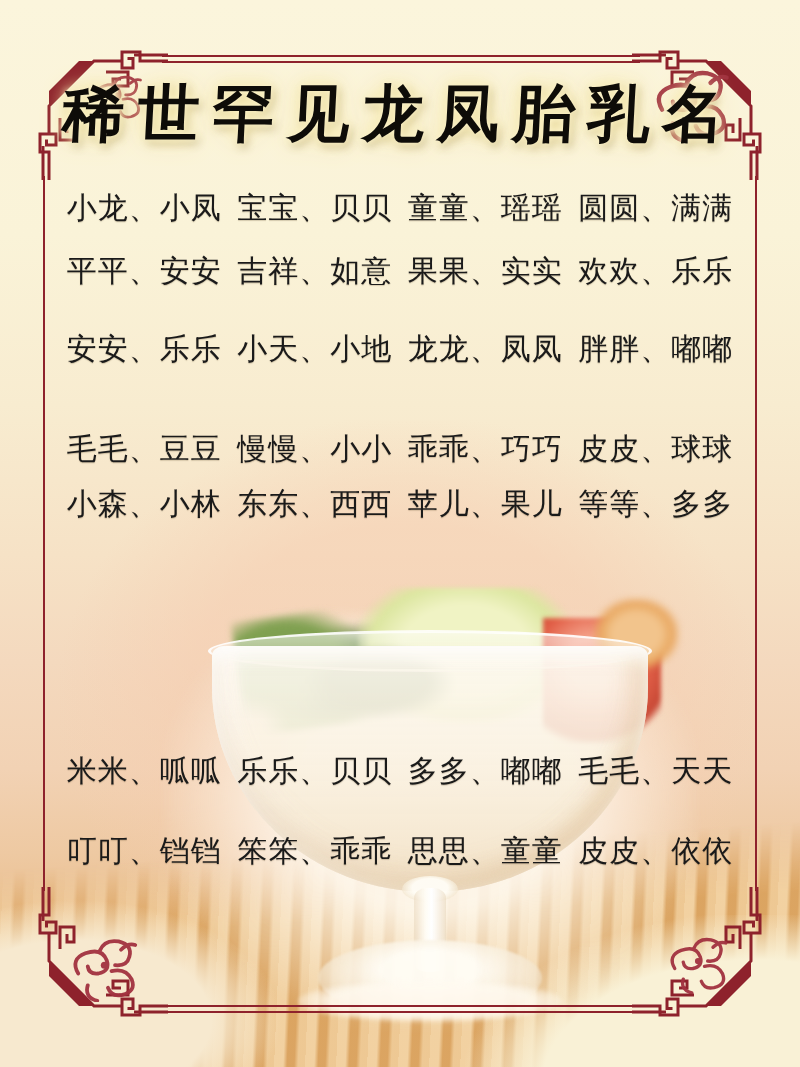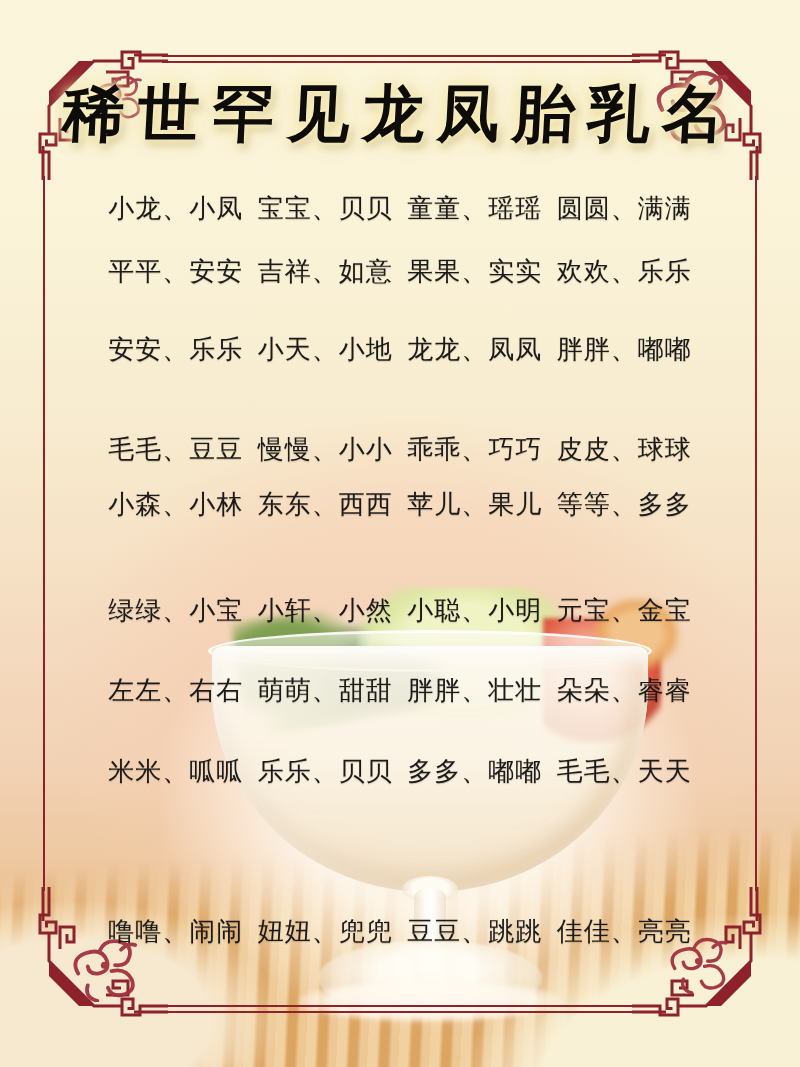"小龙、小凤 宝宝、贝贝 童童、瑶瑶 圆圆、满满" .row { font-size: 26px -> 30px }
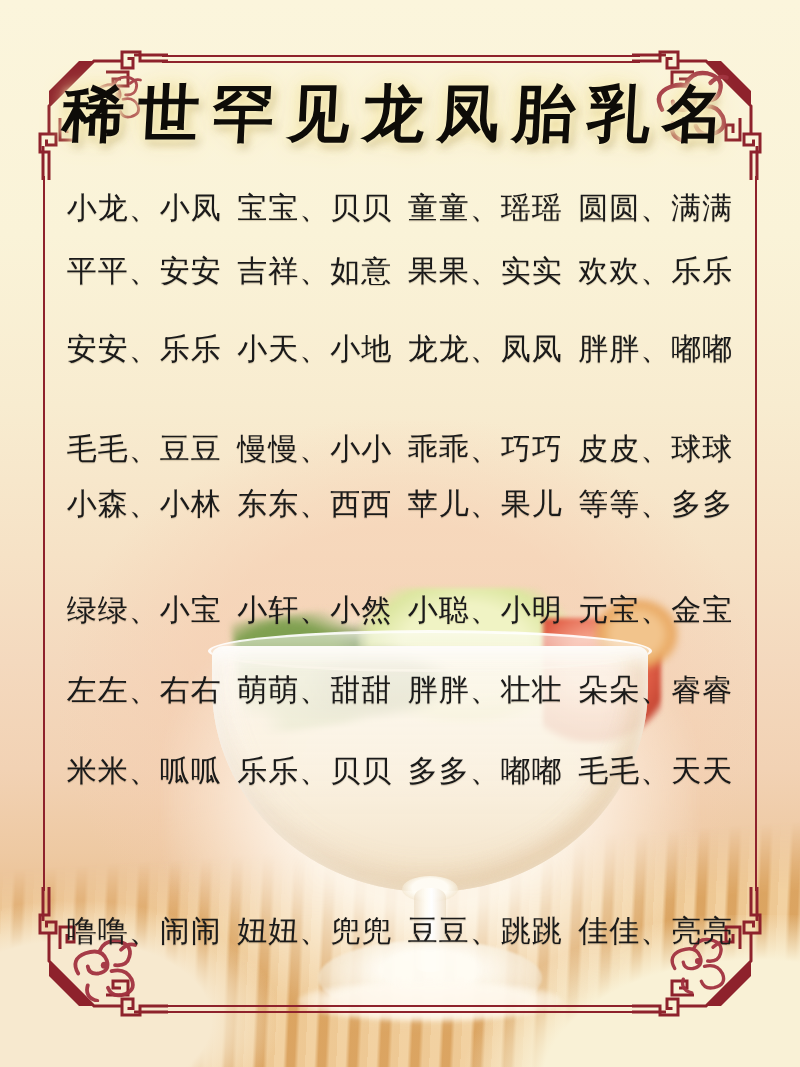"绿绿、小宝 小轩、小然 小聪、小明 元宝、金宝" div.row { html: <div>绿绿、小宝 小轩、小然 小聪、小明 元宝、金宝</div> -> none }
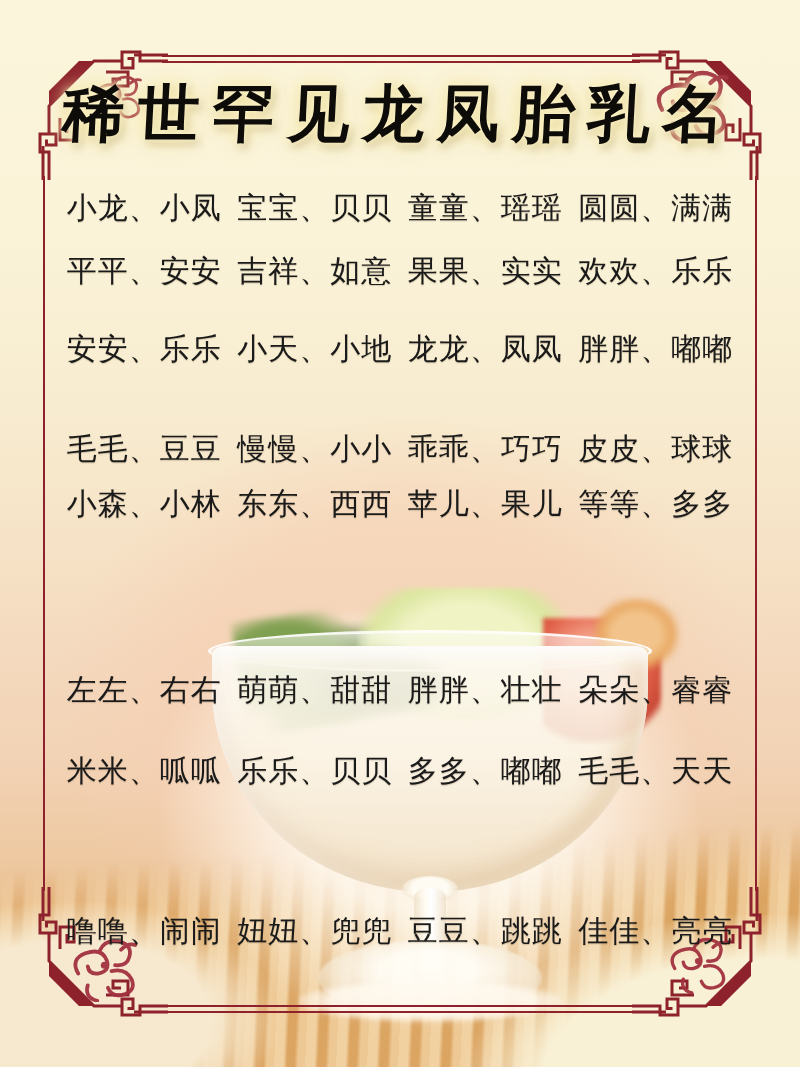"左左、右右 萌萌、甜甜 胖胖、壮壮 朵朵、睿睿" div.row { html: <div>左左、右右 萌萌、甜甜 胖胖、壮壮 朵朵、睿睿</div> -> none }
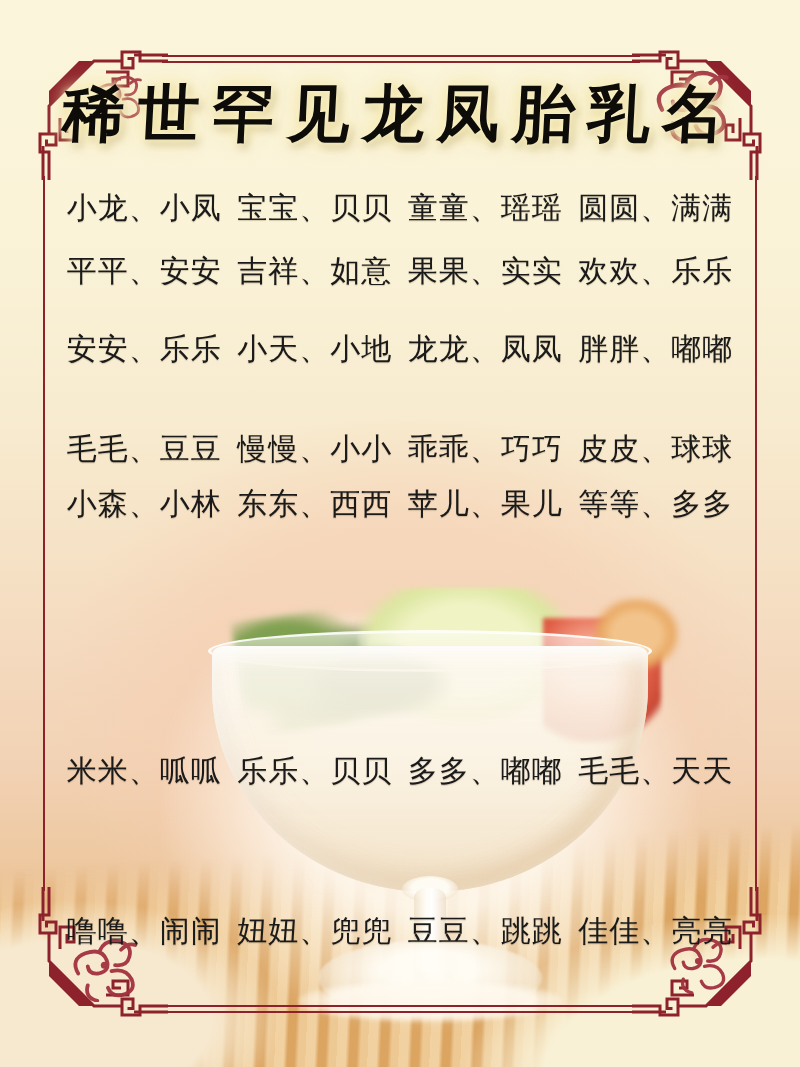"叮叮、铛铛 笨笨、乖乖 思思、童童 皮皮、依依" div.row { html: none -> <div>叮叮、铛铛 笨笨、乖乖 思思、童童 皮皮、依依</div> }
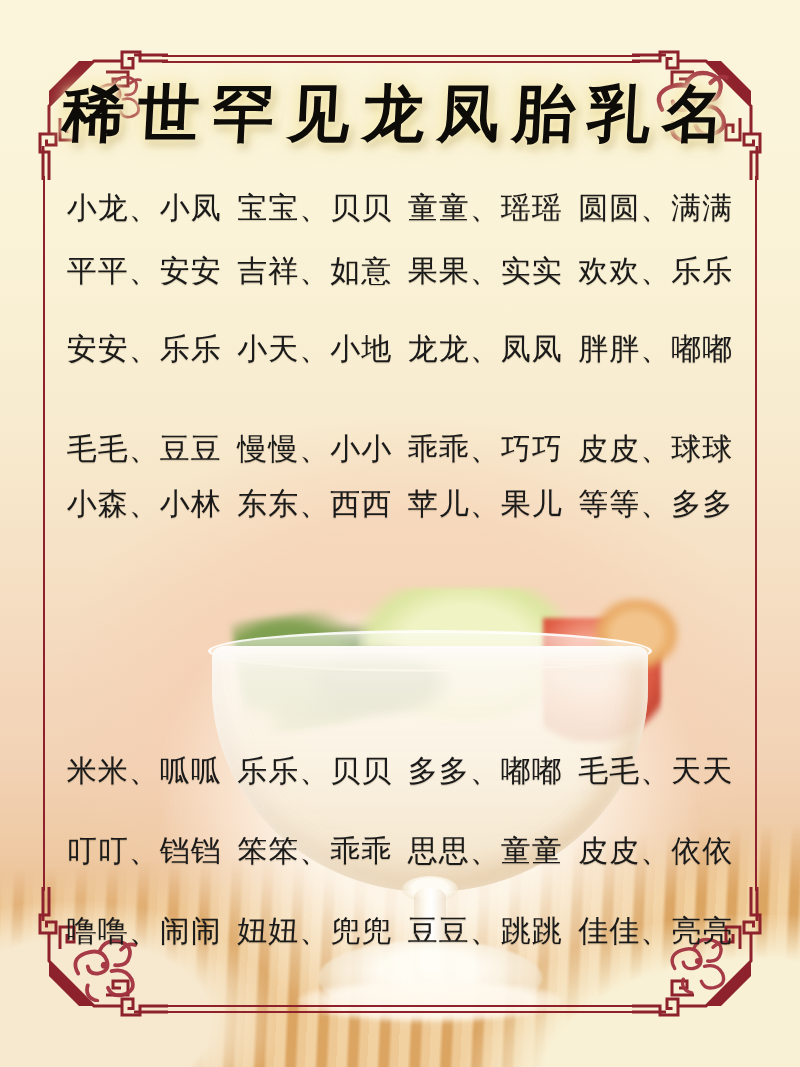"噜噜、闹闹 妞妞、兜兜 豆豆、跳跳 佳佳、亮亮" div.row { html: <div>噜噜、闹闹 妞妞、兜兜 豆豆、跳跳 佳佳、亮亮</div> -> none }
